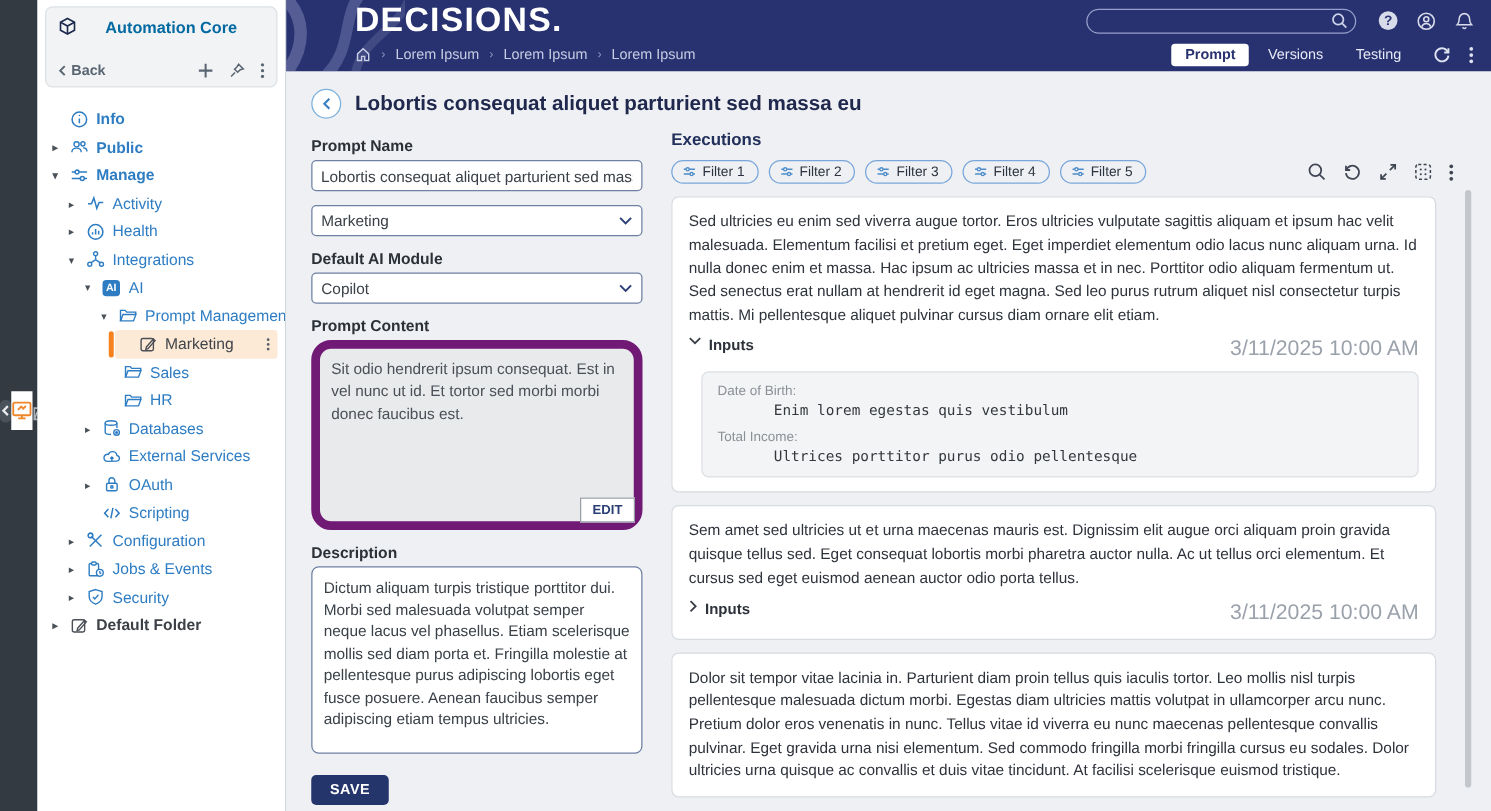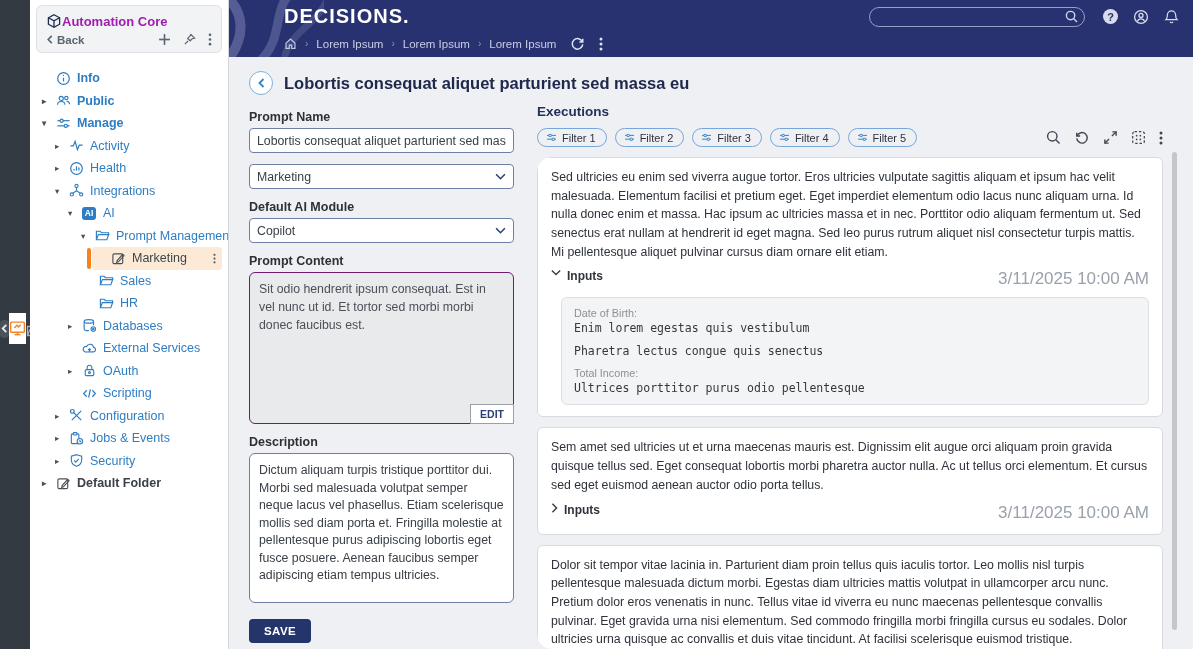"Automation Core" .sh-title { color: #a21caf -> #0369a1; text-align: none -> center }
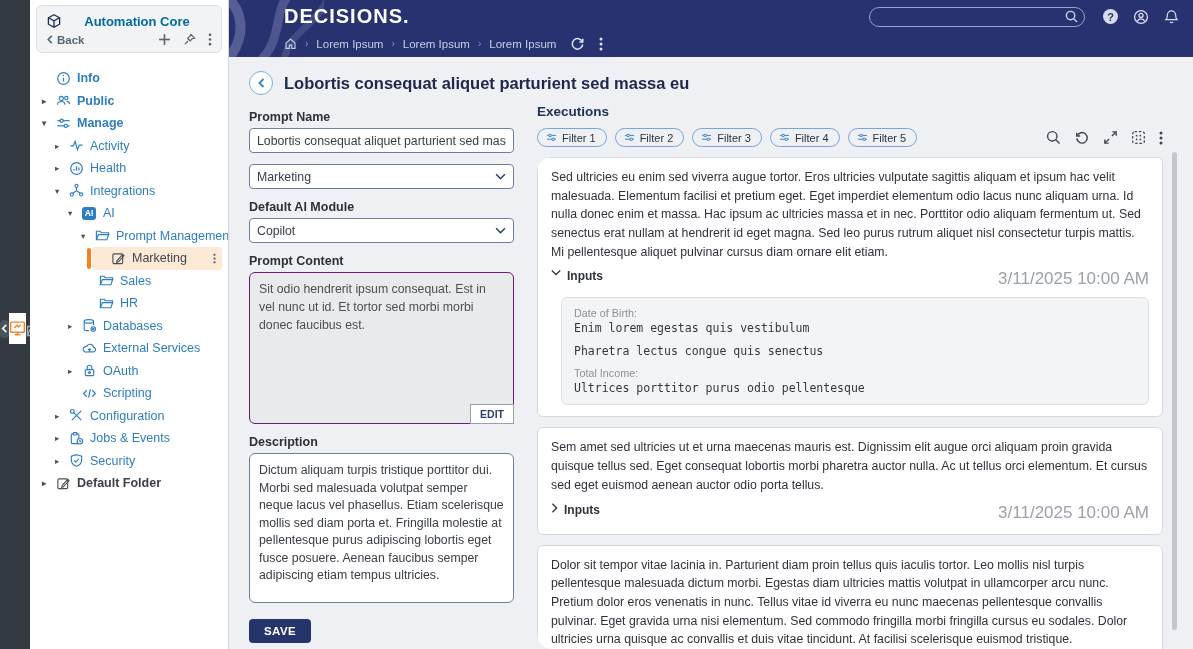"DECISIONS." .logo { font-size: 20px -> 27px }
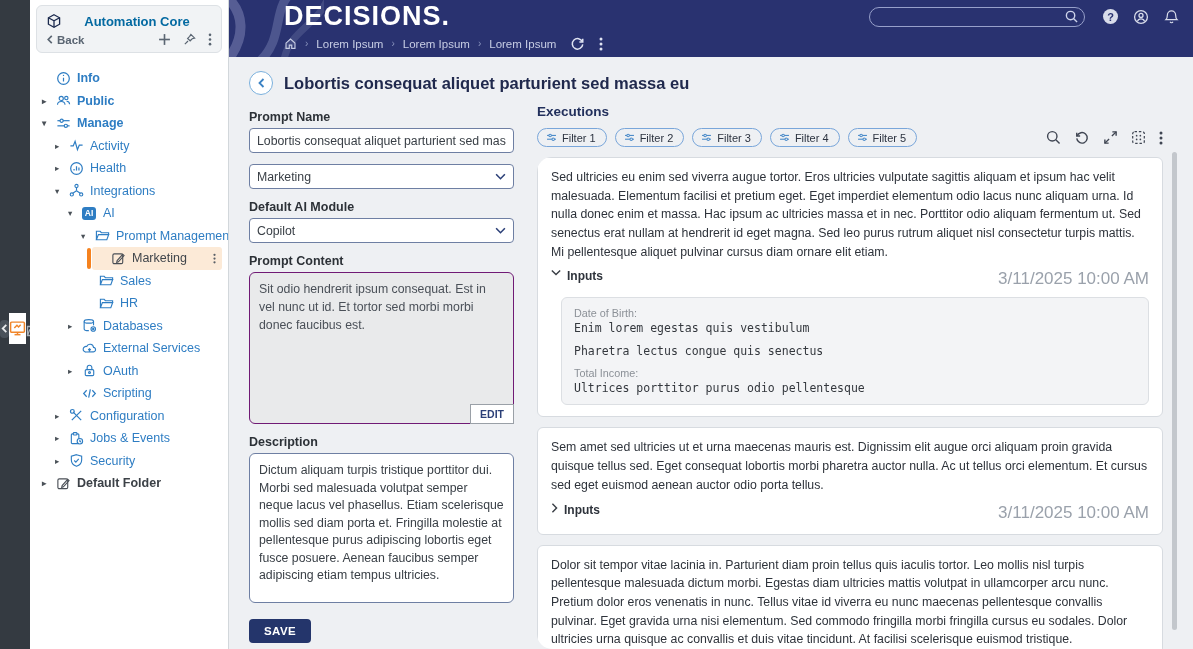"Prompt" div.tabs { html: none -> <div> <span>Prompt</span> <span>Versions</span> <span>Testing</span> </div> }
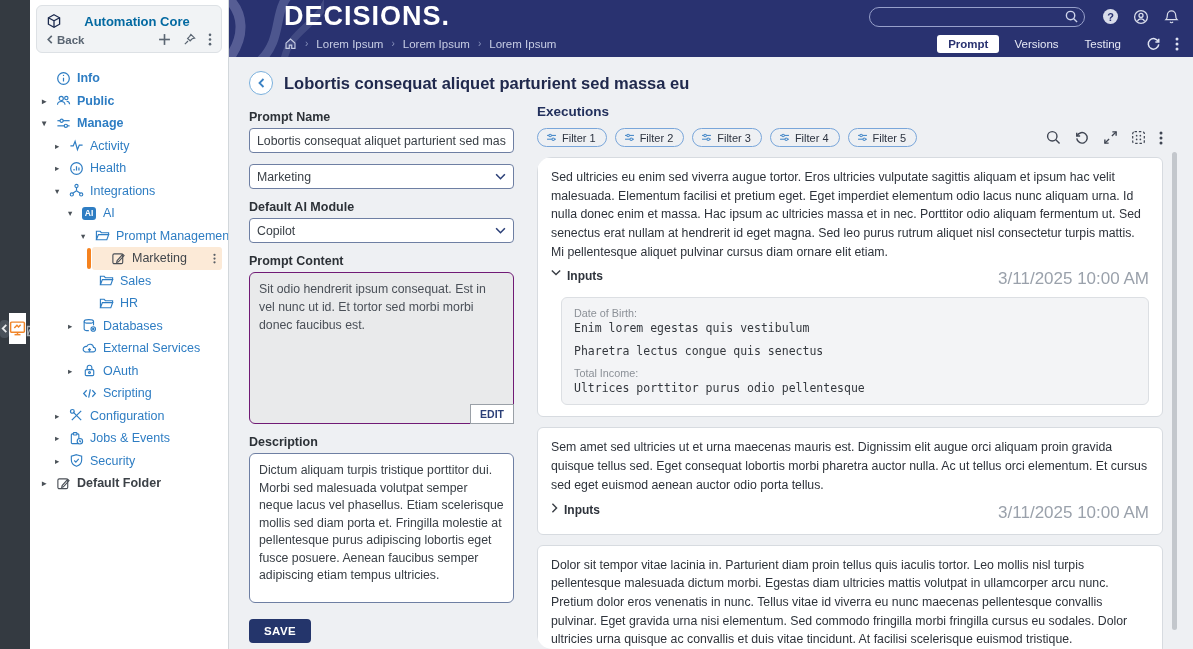"Back" .sh-r2 { margin-top: 4px -> 21px }
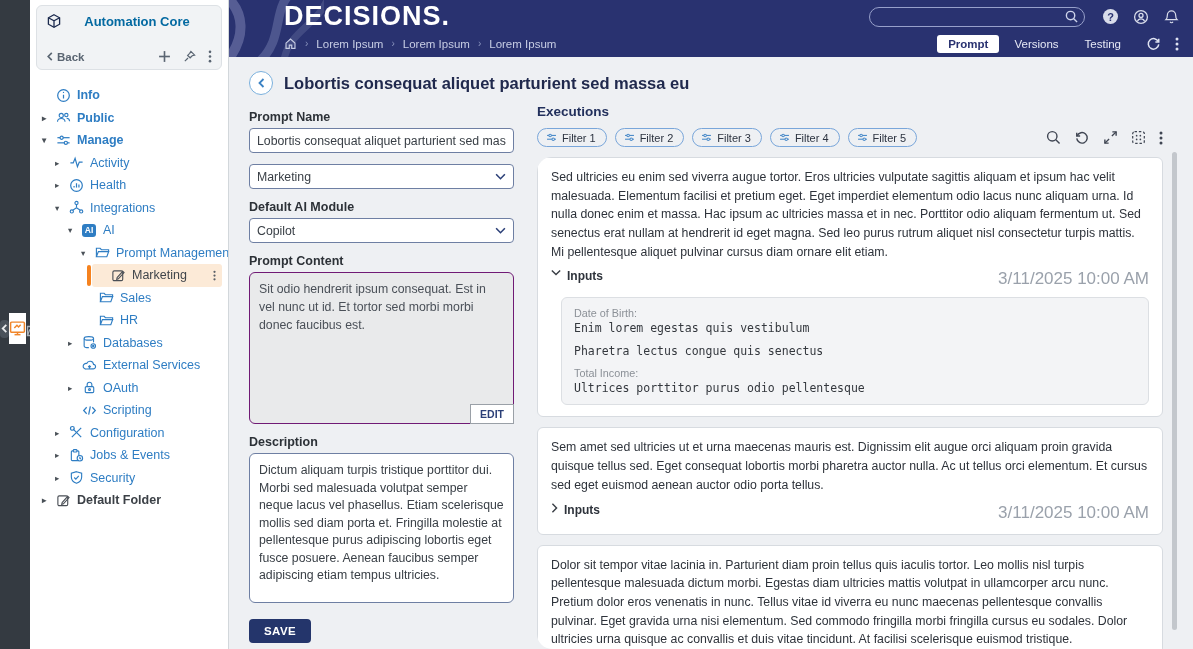"Sed ultricies eu enim sed" .cards { border-radius: 15px -> none; padding-right: 14px -> 28px }
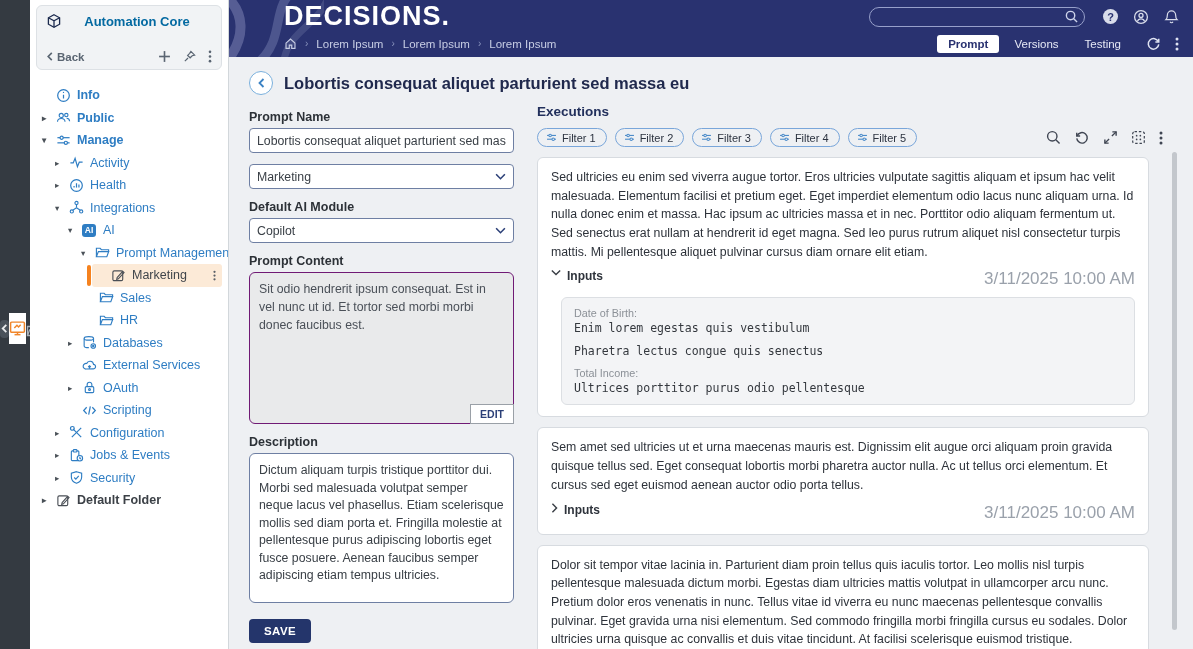"Sit odio hendrerit ipsum consequat." .promptbox { border: 1px solid #701a75 -> 7px solid #701a75; border-radius: 6px -> 16px }
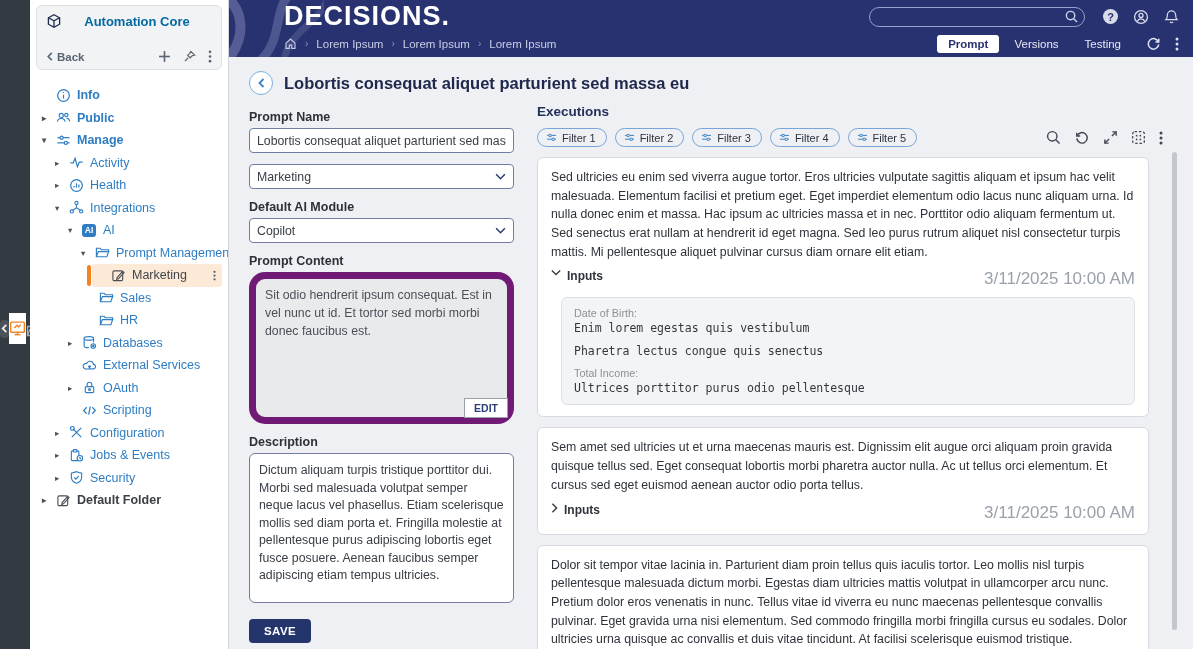"Enim lorem egestas quis vestibulum" .ipvalue { margin-left: none -> 45px }
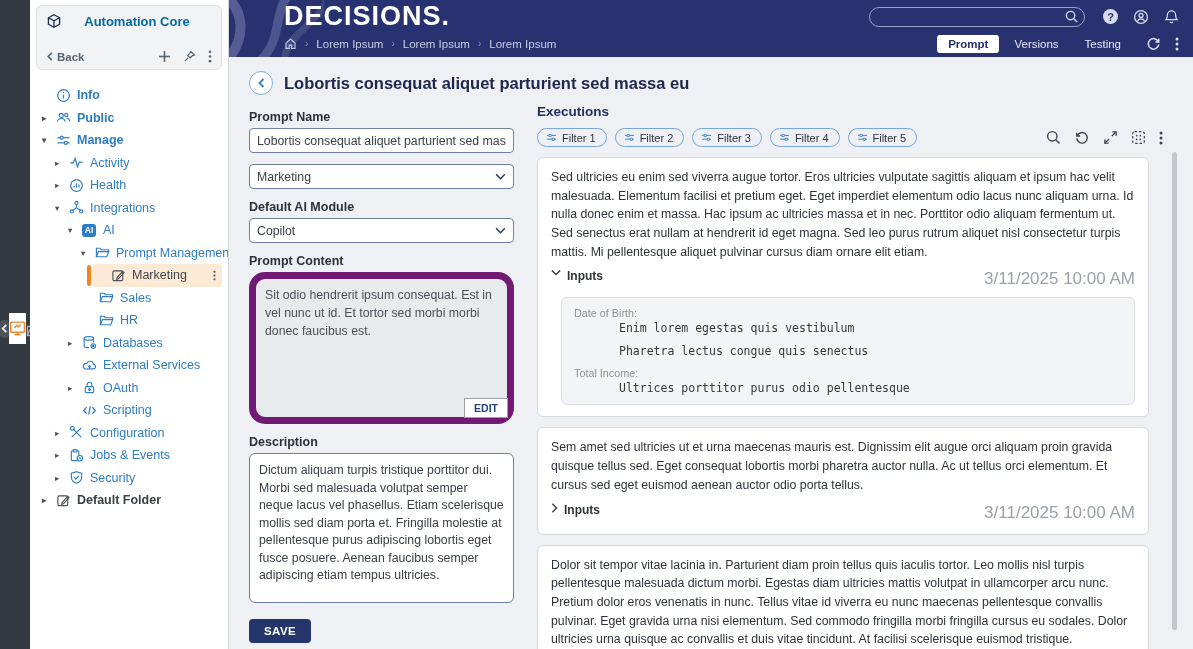"Pharetra lectus congue quis senectus" div.ipvalue { html: <div>Pharetra lectus congue quis senectus</div> -> none }
